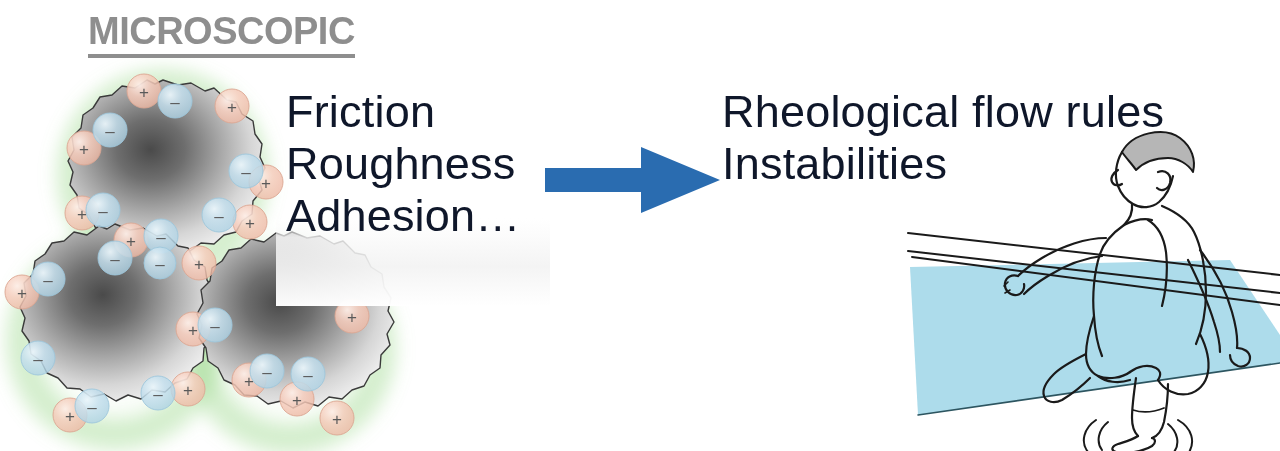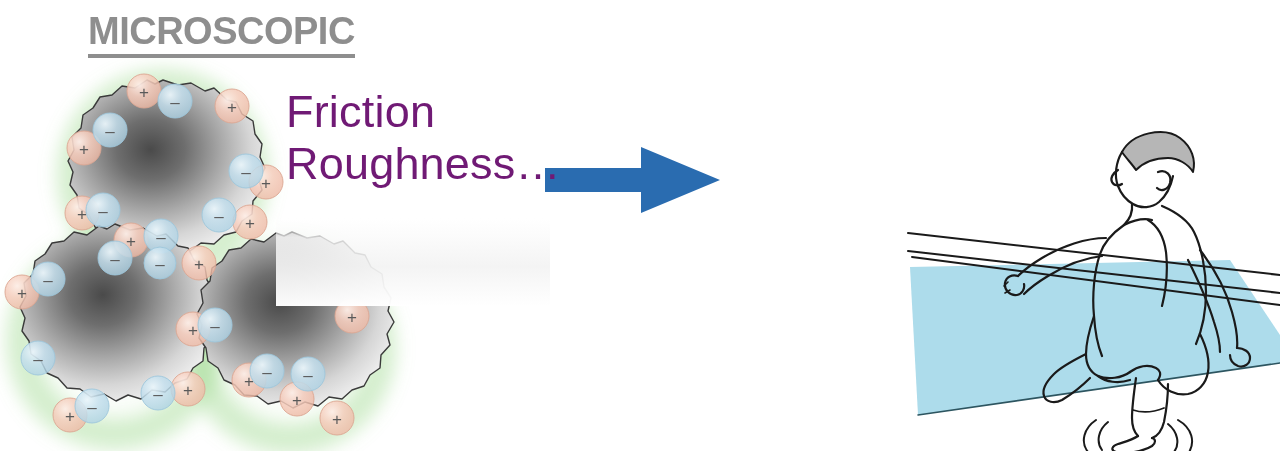"Friction" .prop-list { color: #701a75 -> #0f172a }
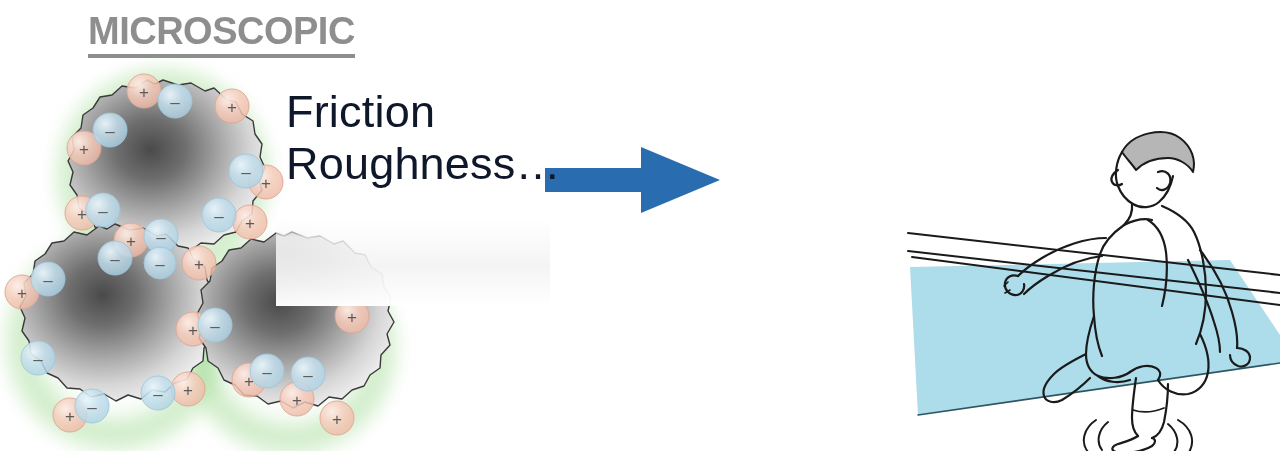"Rheological flow rules" span.line { html: none -> <span>Rheological flow rules</span> }
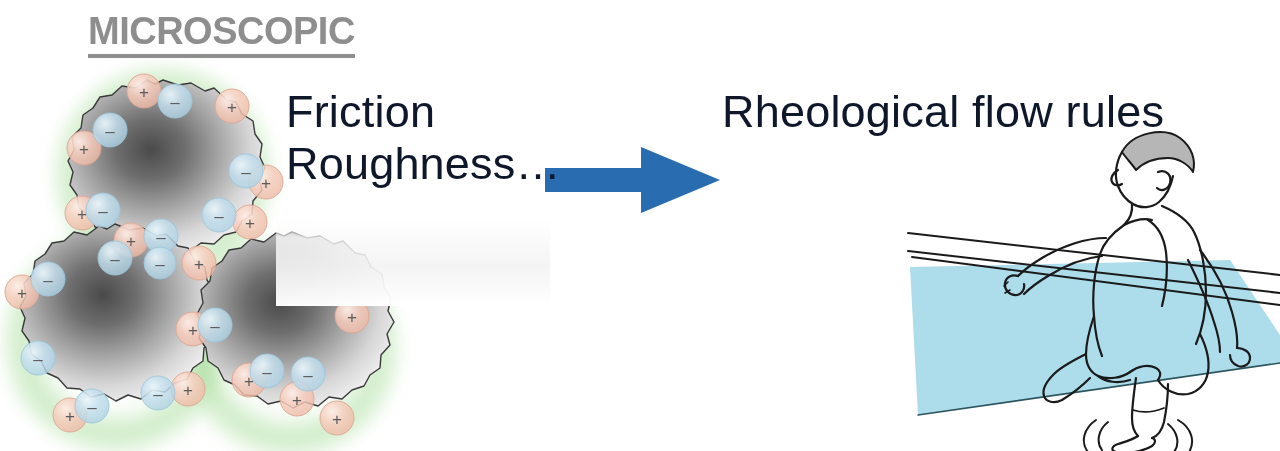"Roughness" span.line { html: none -> <span>Roughness</span> }
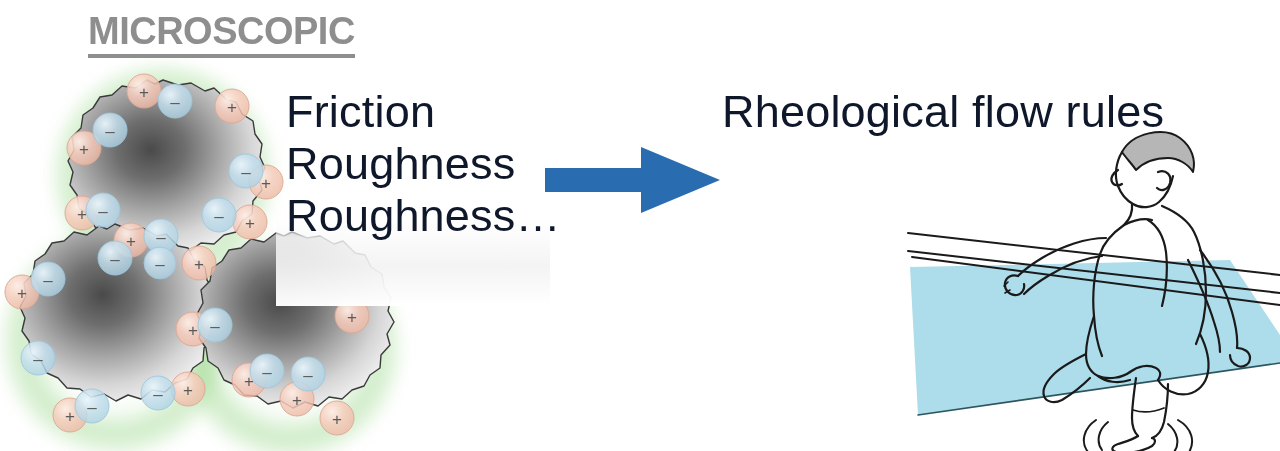"Instabilities" span.line { html: none -> <span>Instabilities</span> }
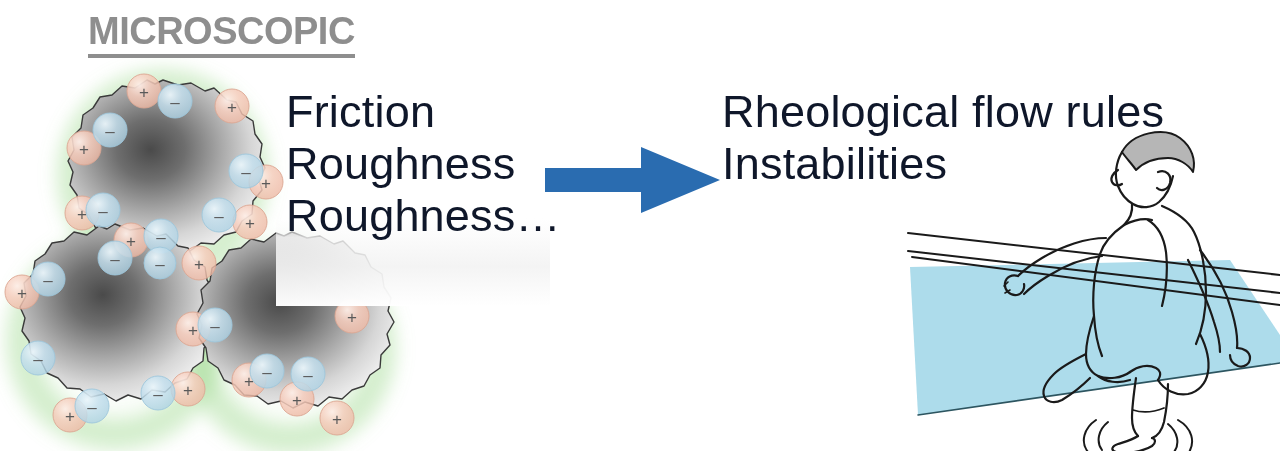"Roughness…" span.line { text: Roughness -> Adhesion }
